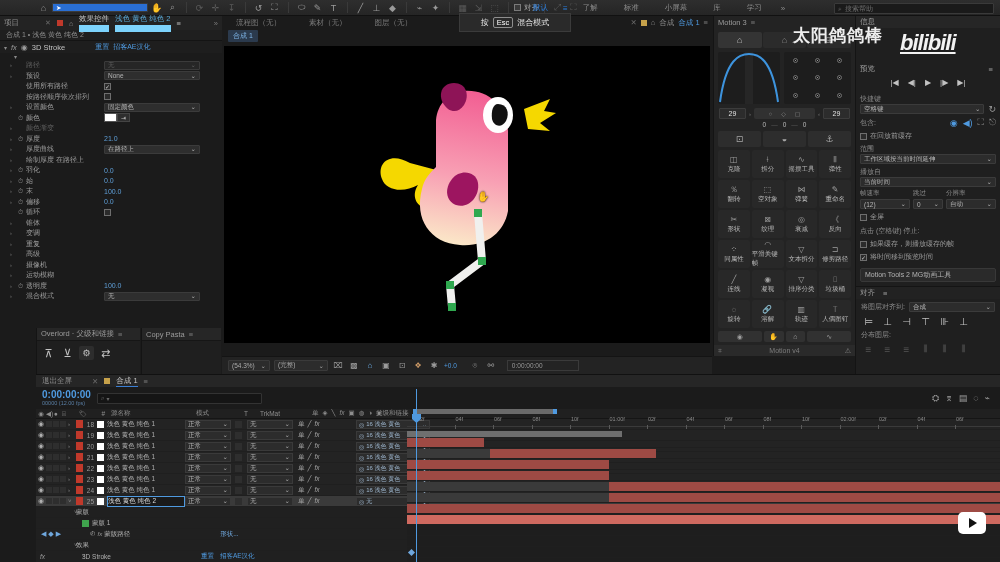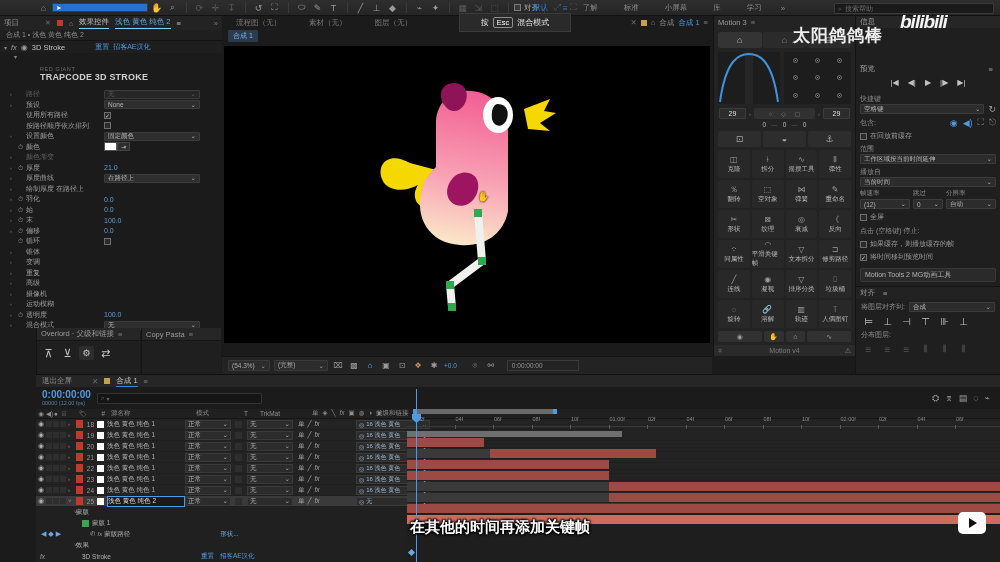"效果控件" .lefttabs .tact { border-bottom: 1px solid #7dd3fc -> 7px solid #7dd3fc }
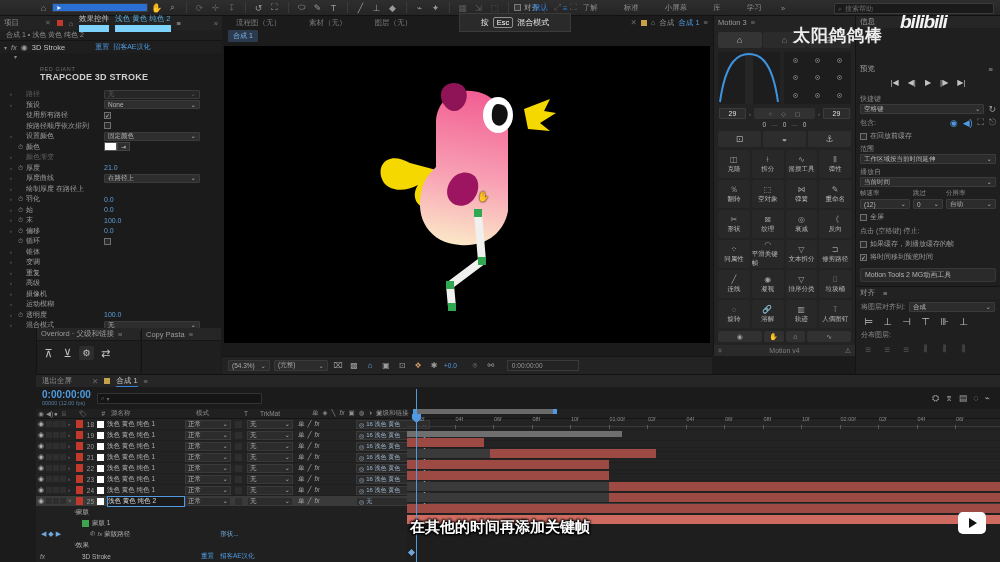"bilibili" .wm-bili { font-size: 19px -> 22px; text-decoration: none -> underline; top: 11px -> 30px }
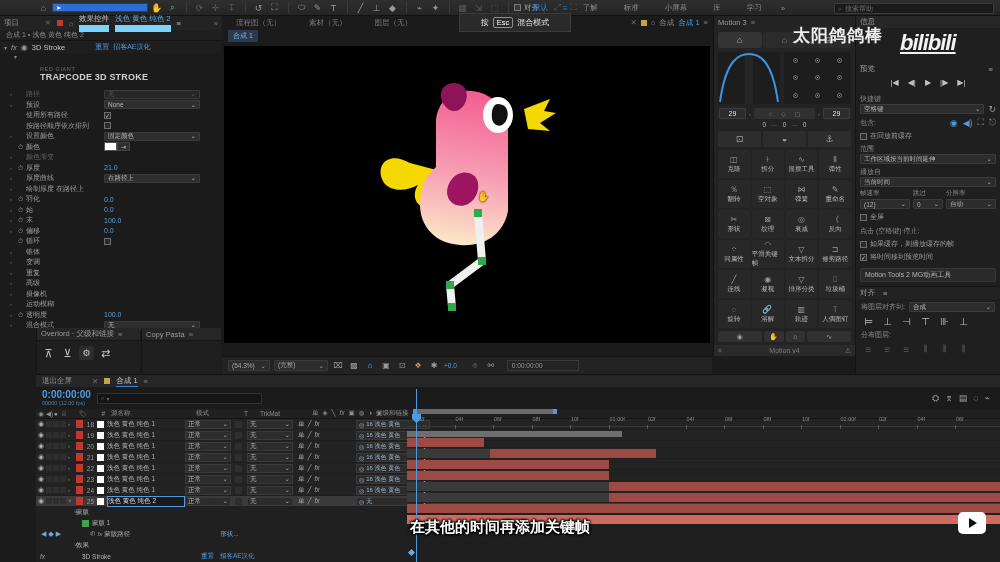"TRAPCODE 3D STROKE" div.fxlogo { html: <div> <div>RED GIANT</div> <div>TRAPCODE 3D STROKE</div> </div> -> none }
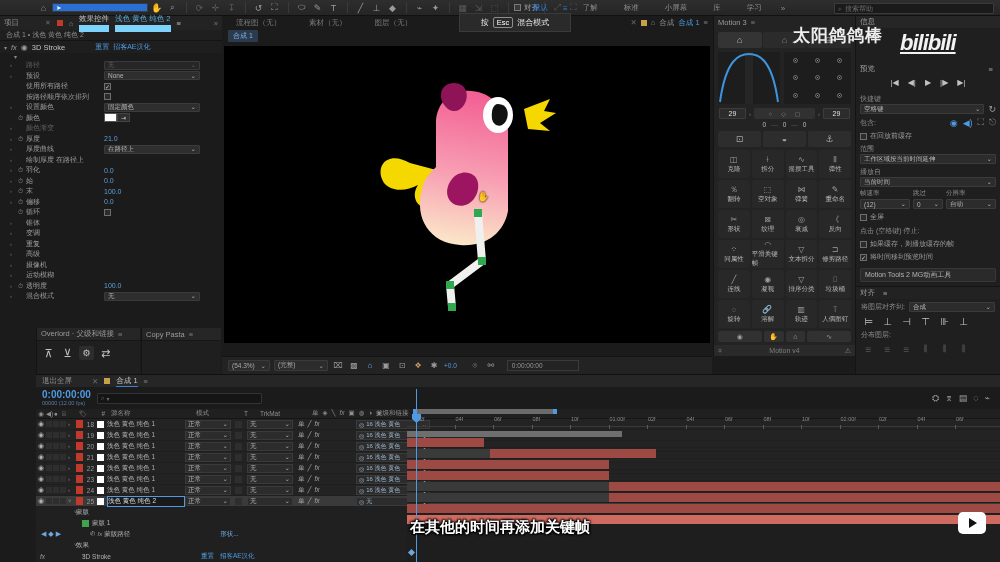"在其他的时间再添加关键帧" div.subtitle { html: <div>在其他的时间再添加关键帧</div> -> none }
